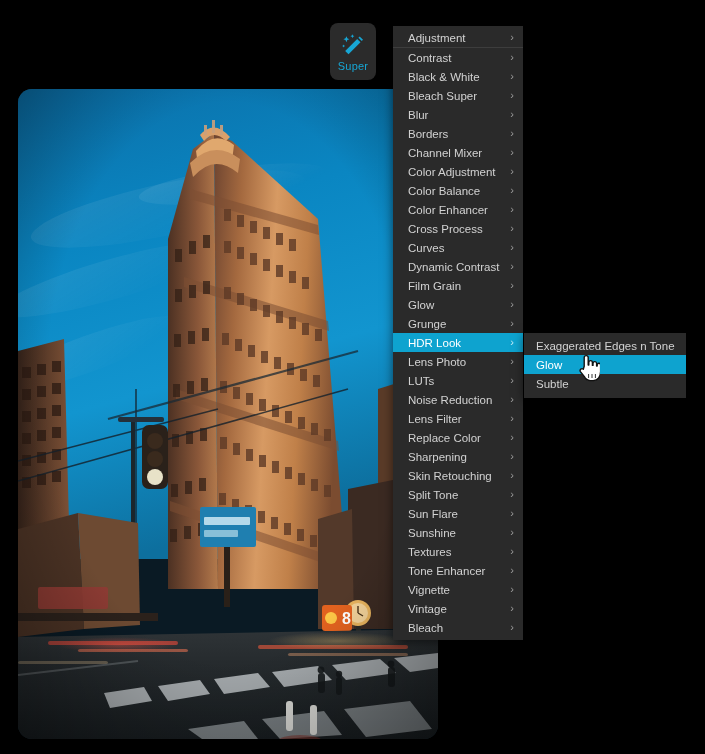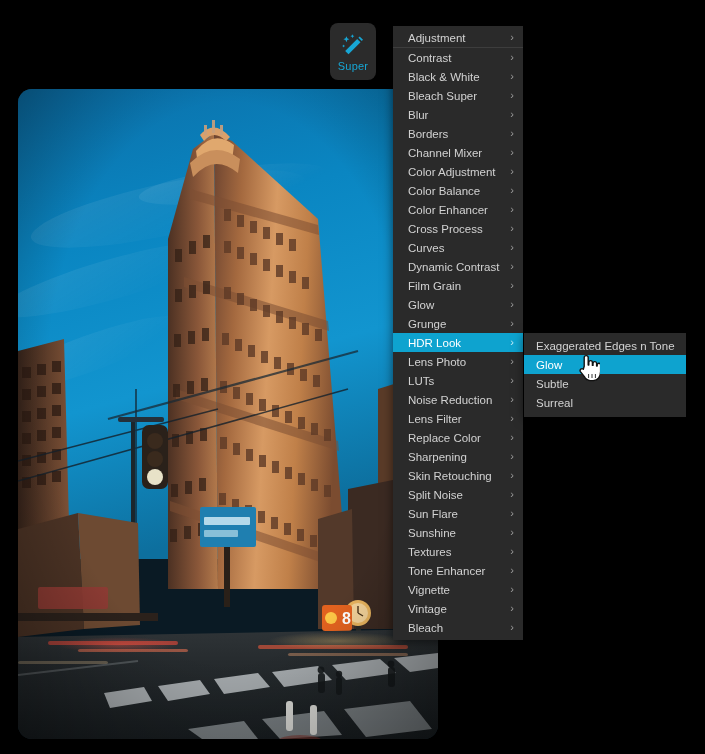"Surreal" div.si { html: <div> <span>Surreal</span> </div> -> none }
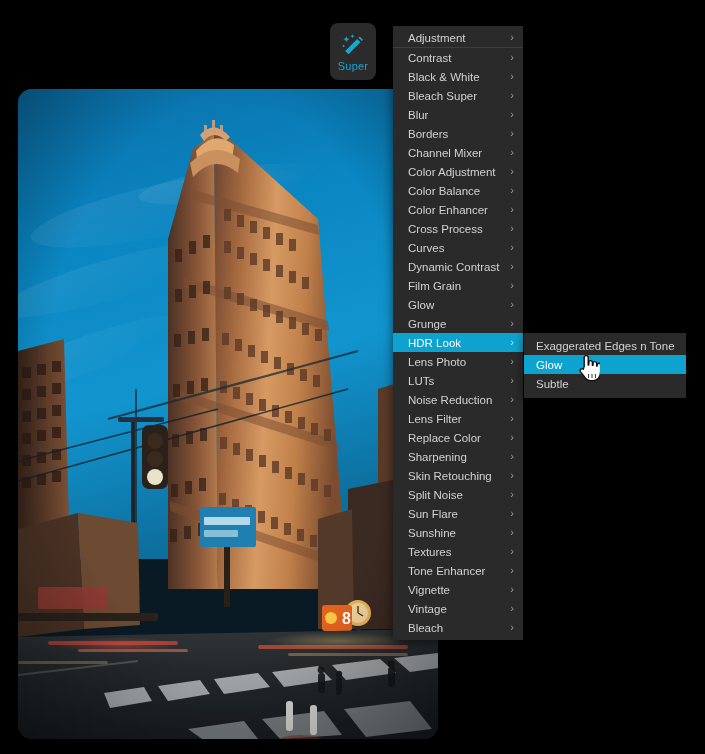"Split Noise" span.txt { text: Noise -> Tone }
